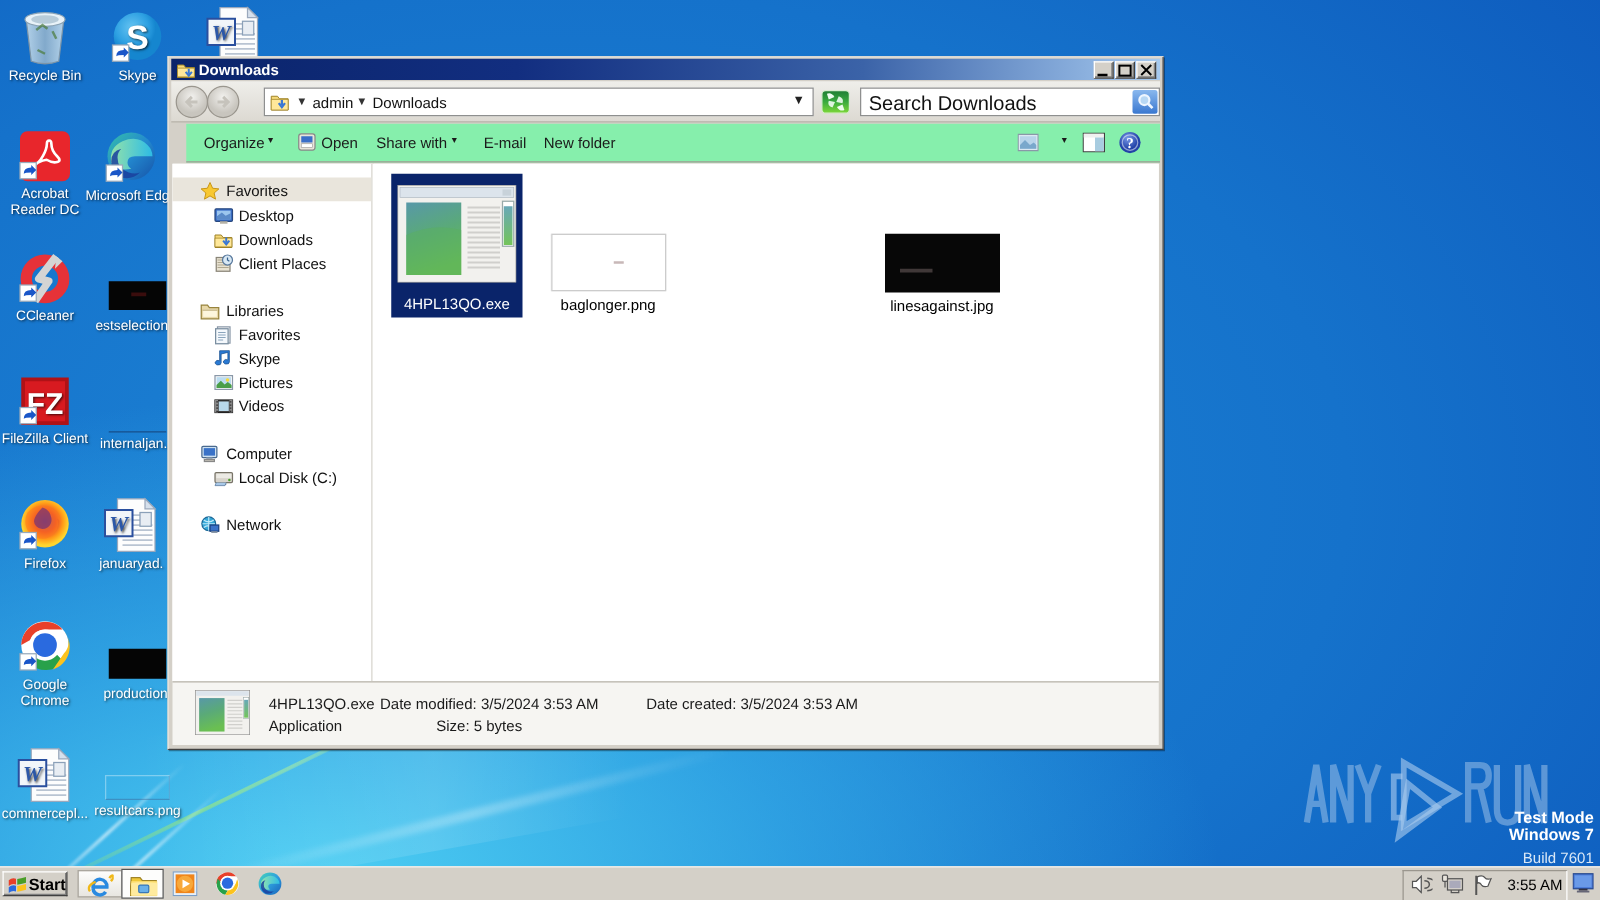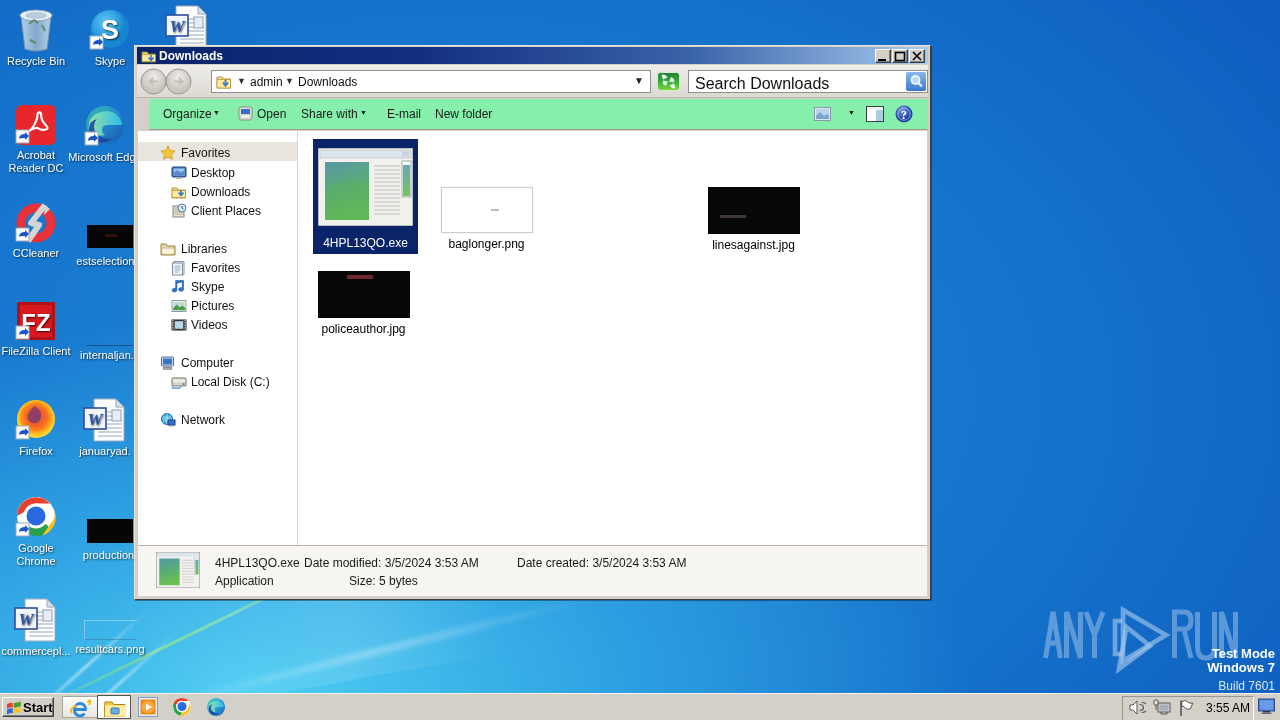"policeauthor.jpg" div.fitem { html: <div> <div> <div></div> </div> <div>policeauthor.jpg</div> </div> -> none }
